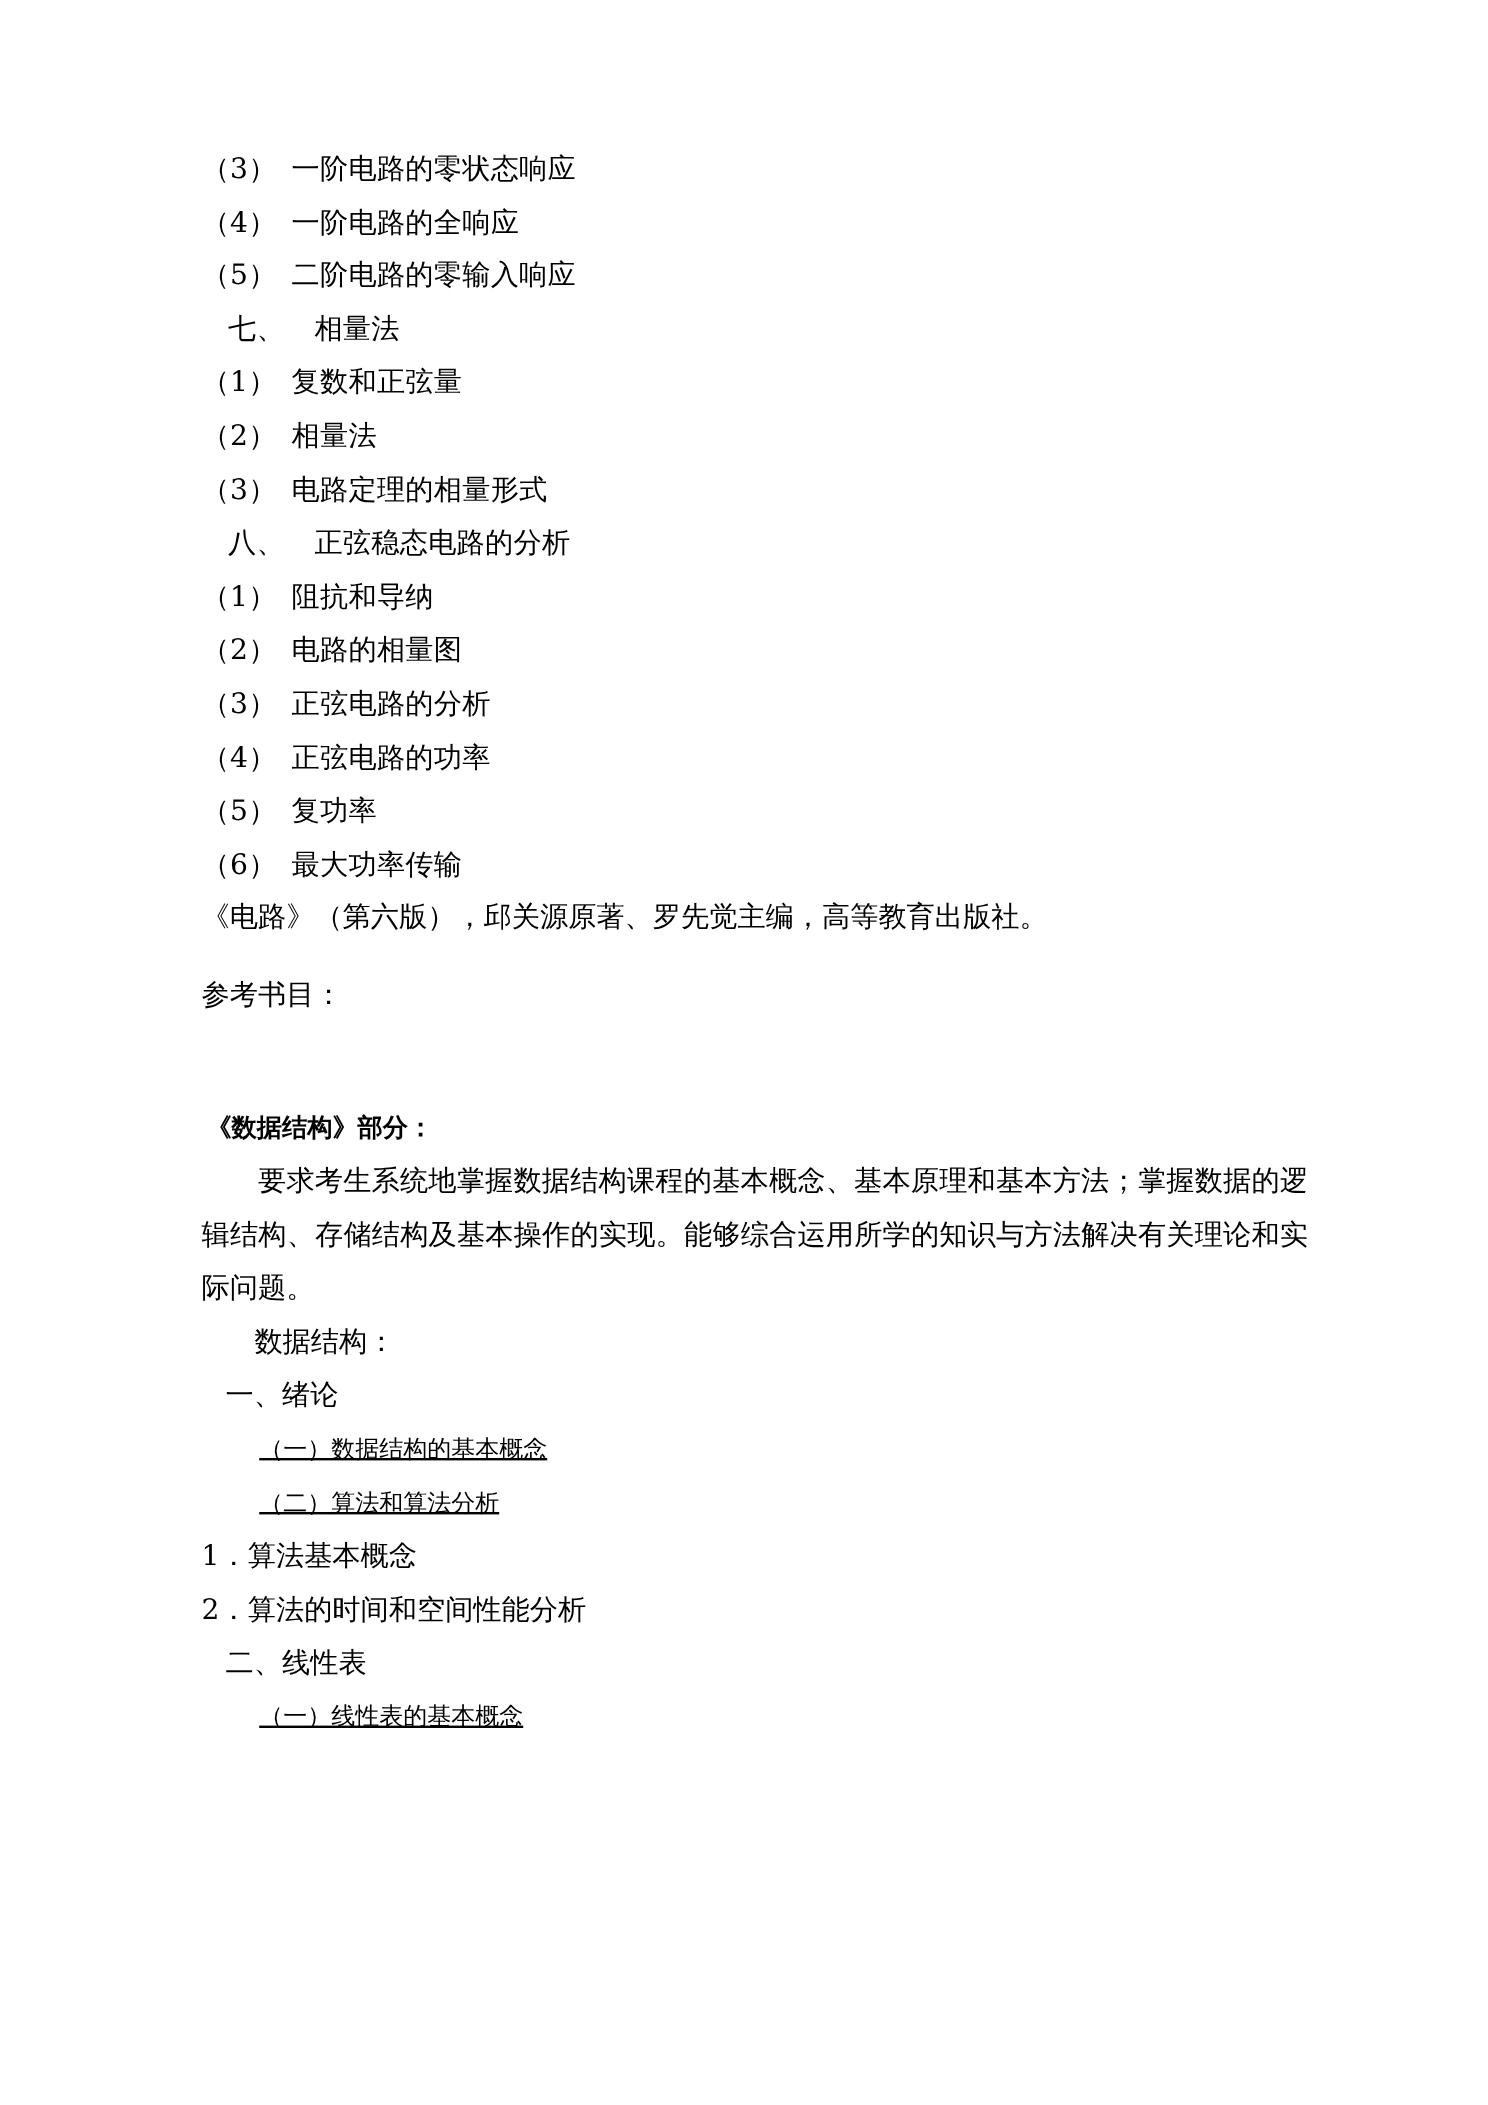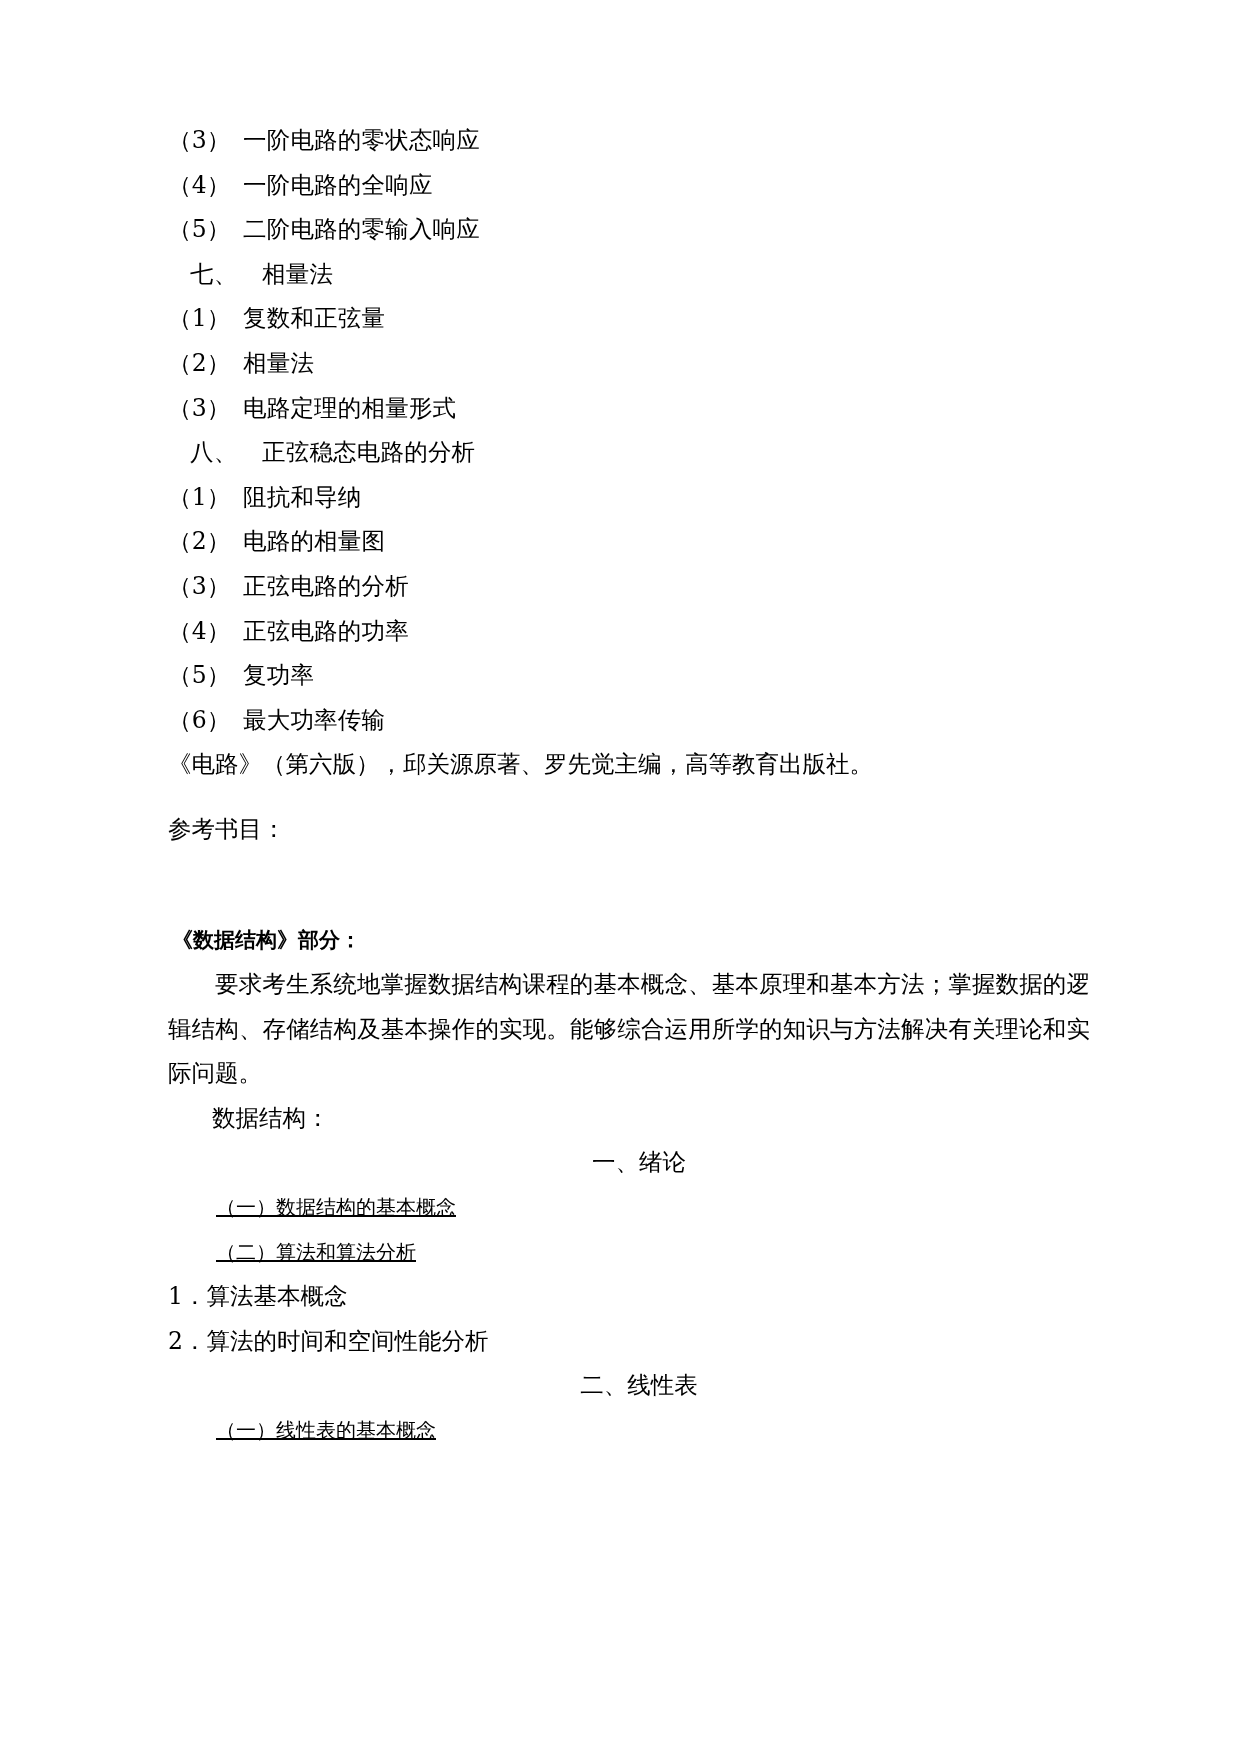"一、绪论" .ol-1 { text-align: center -> none }
